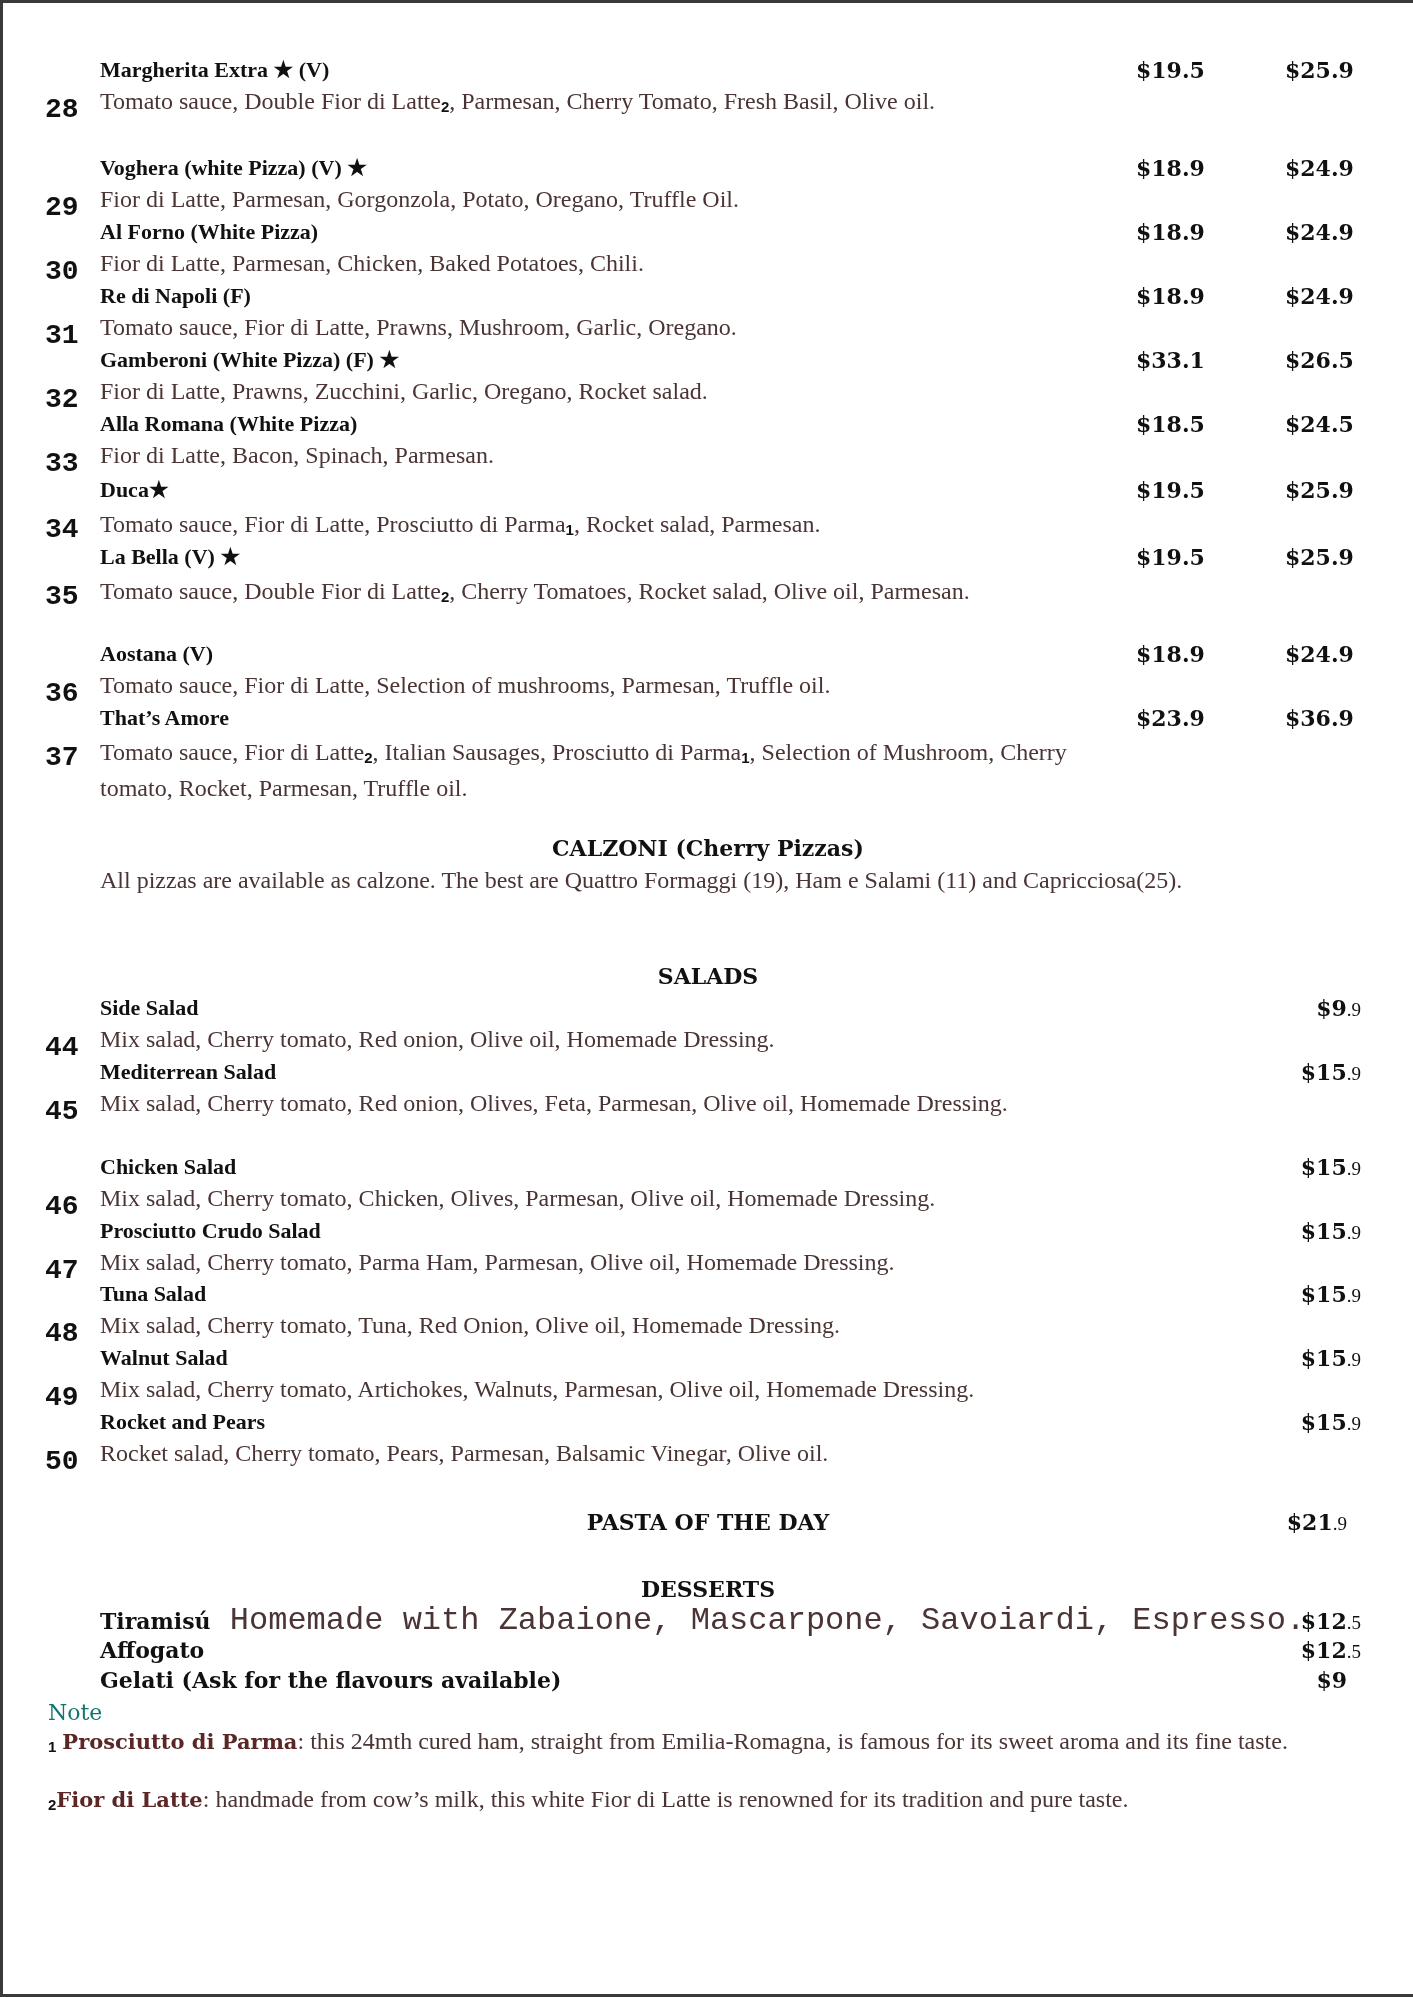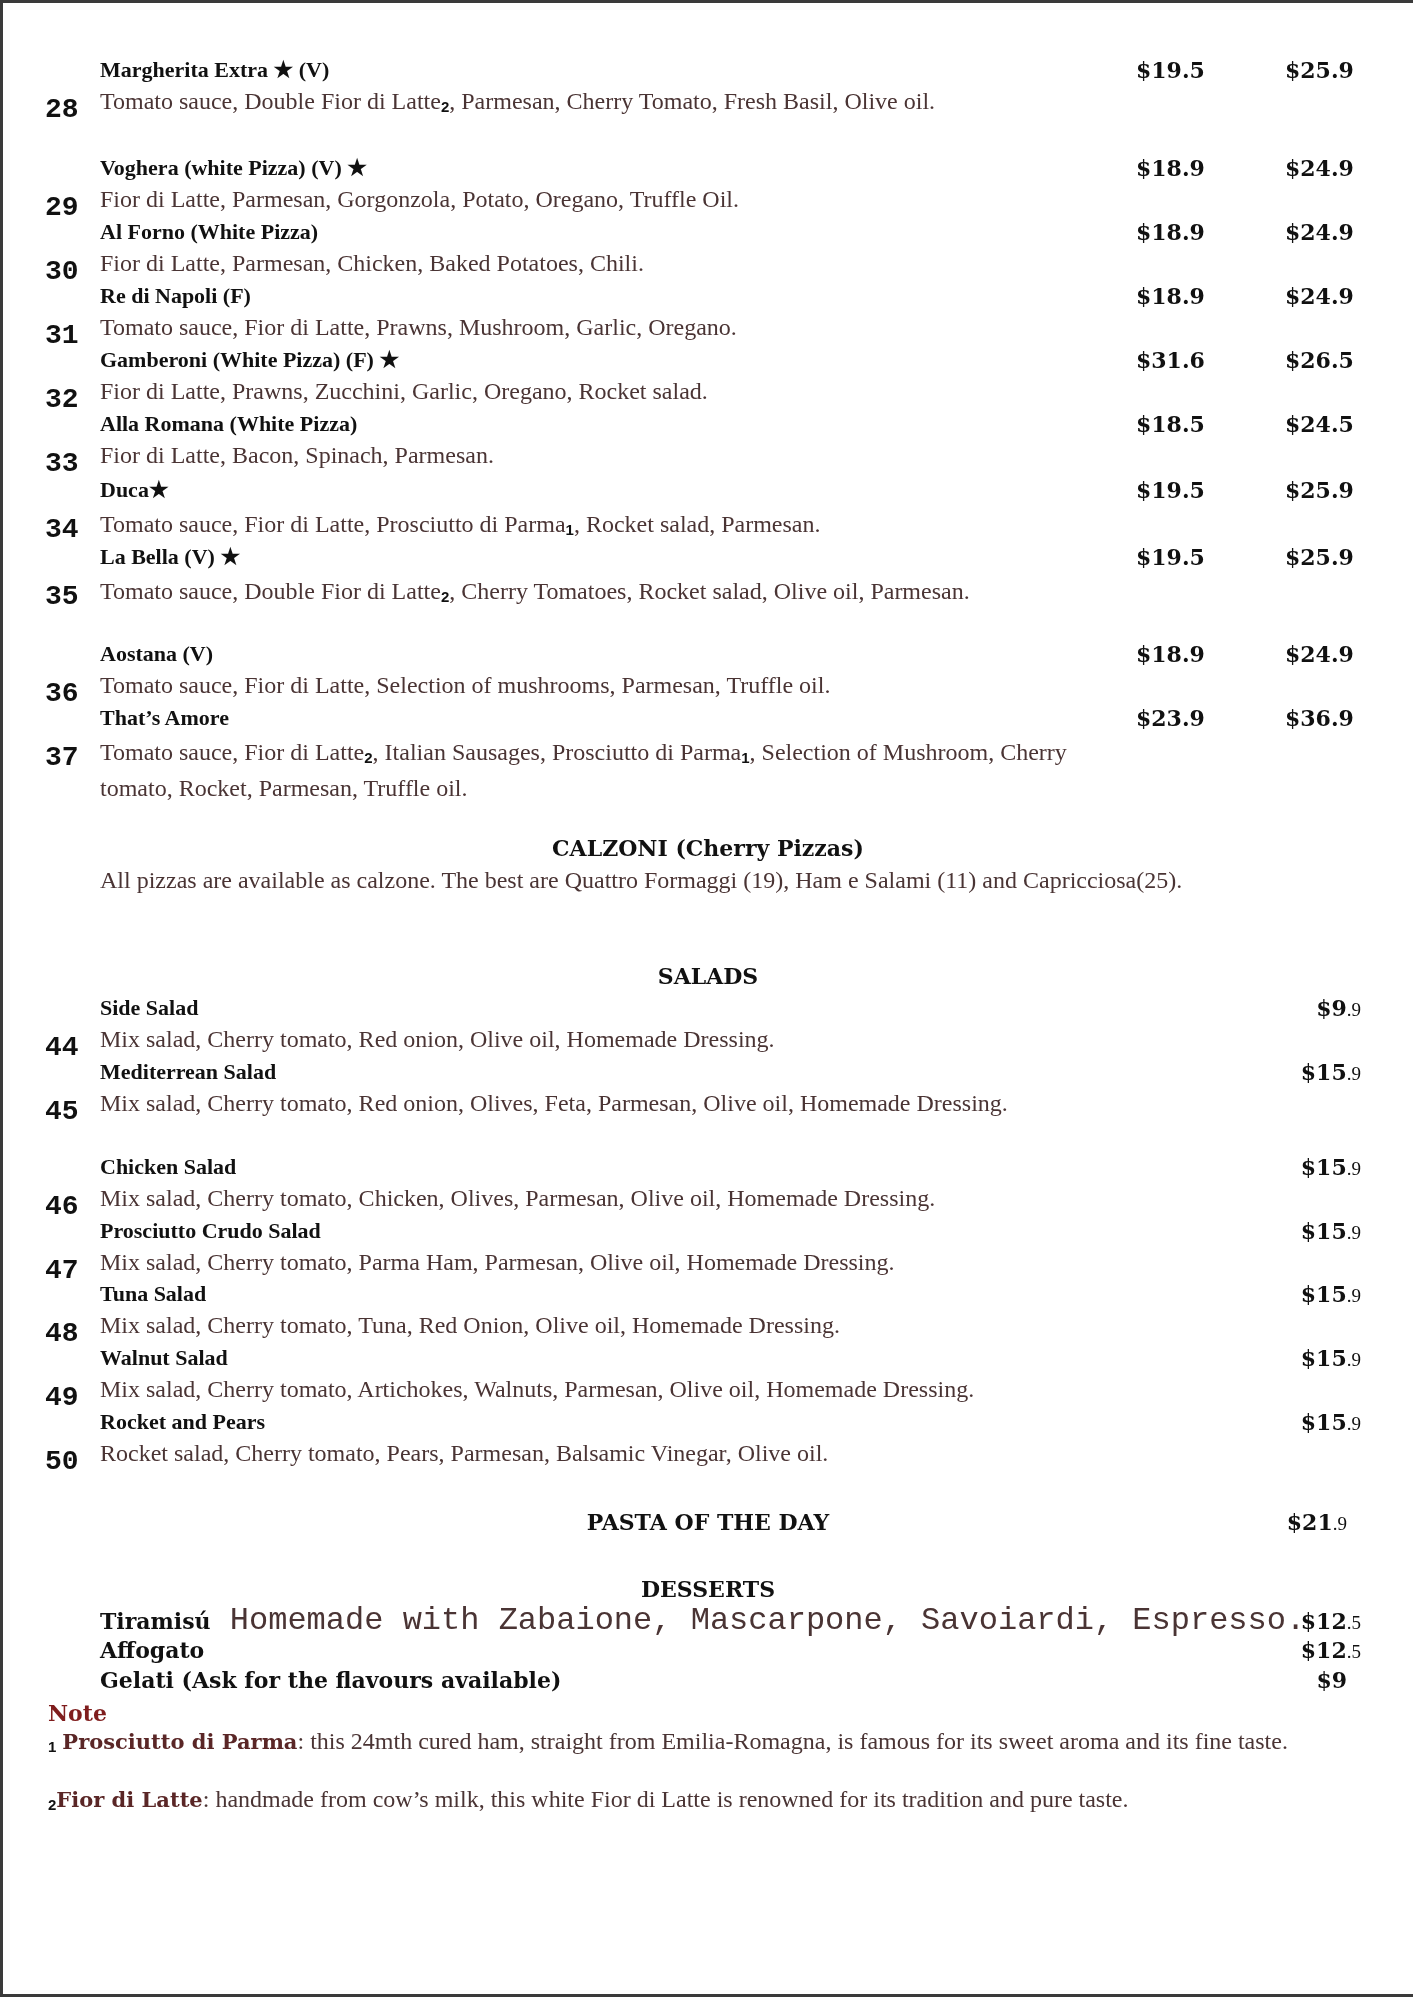"$31.6" span.price { text: $31.6 -> $33.1 }
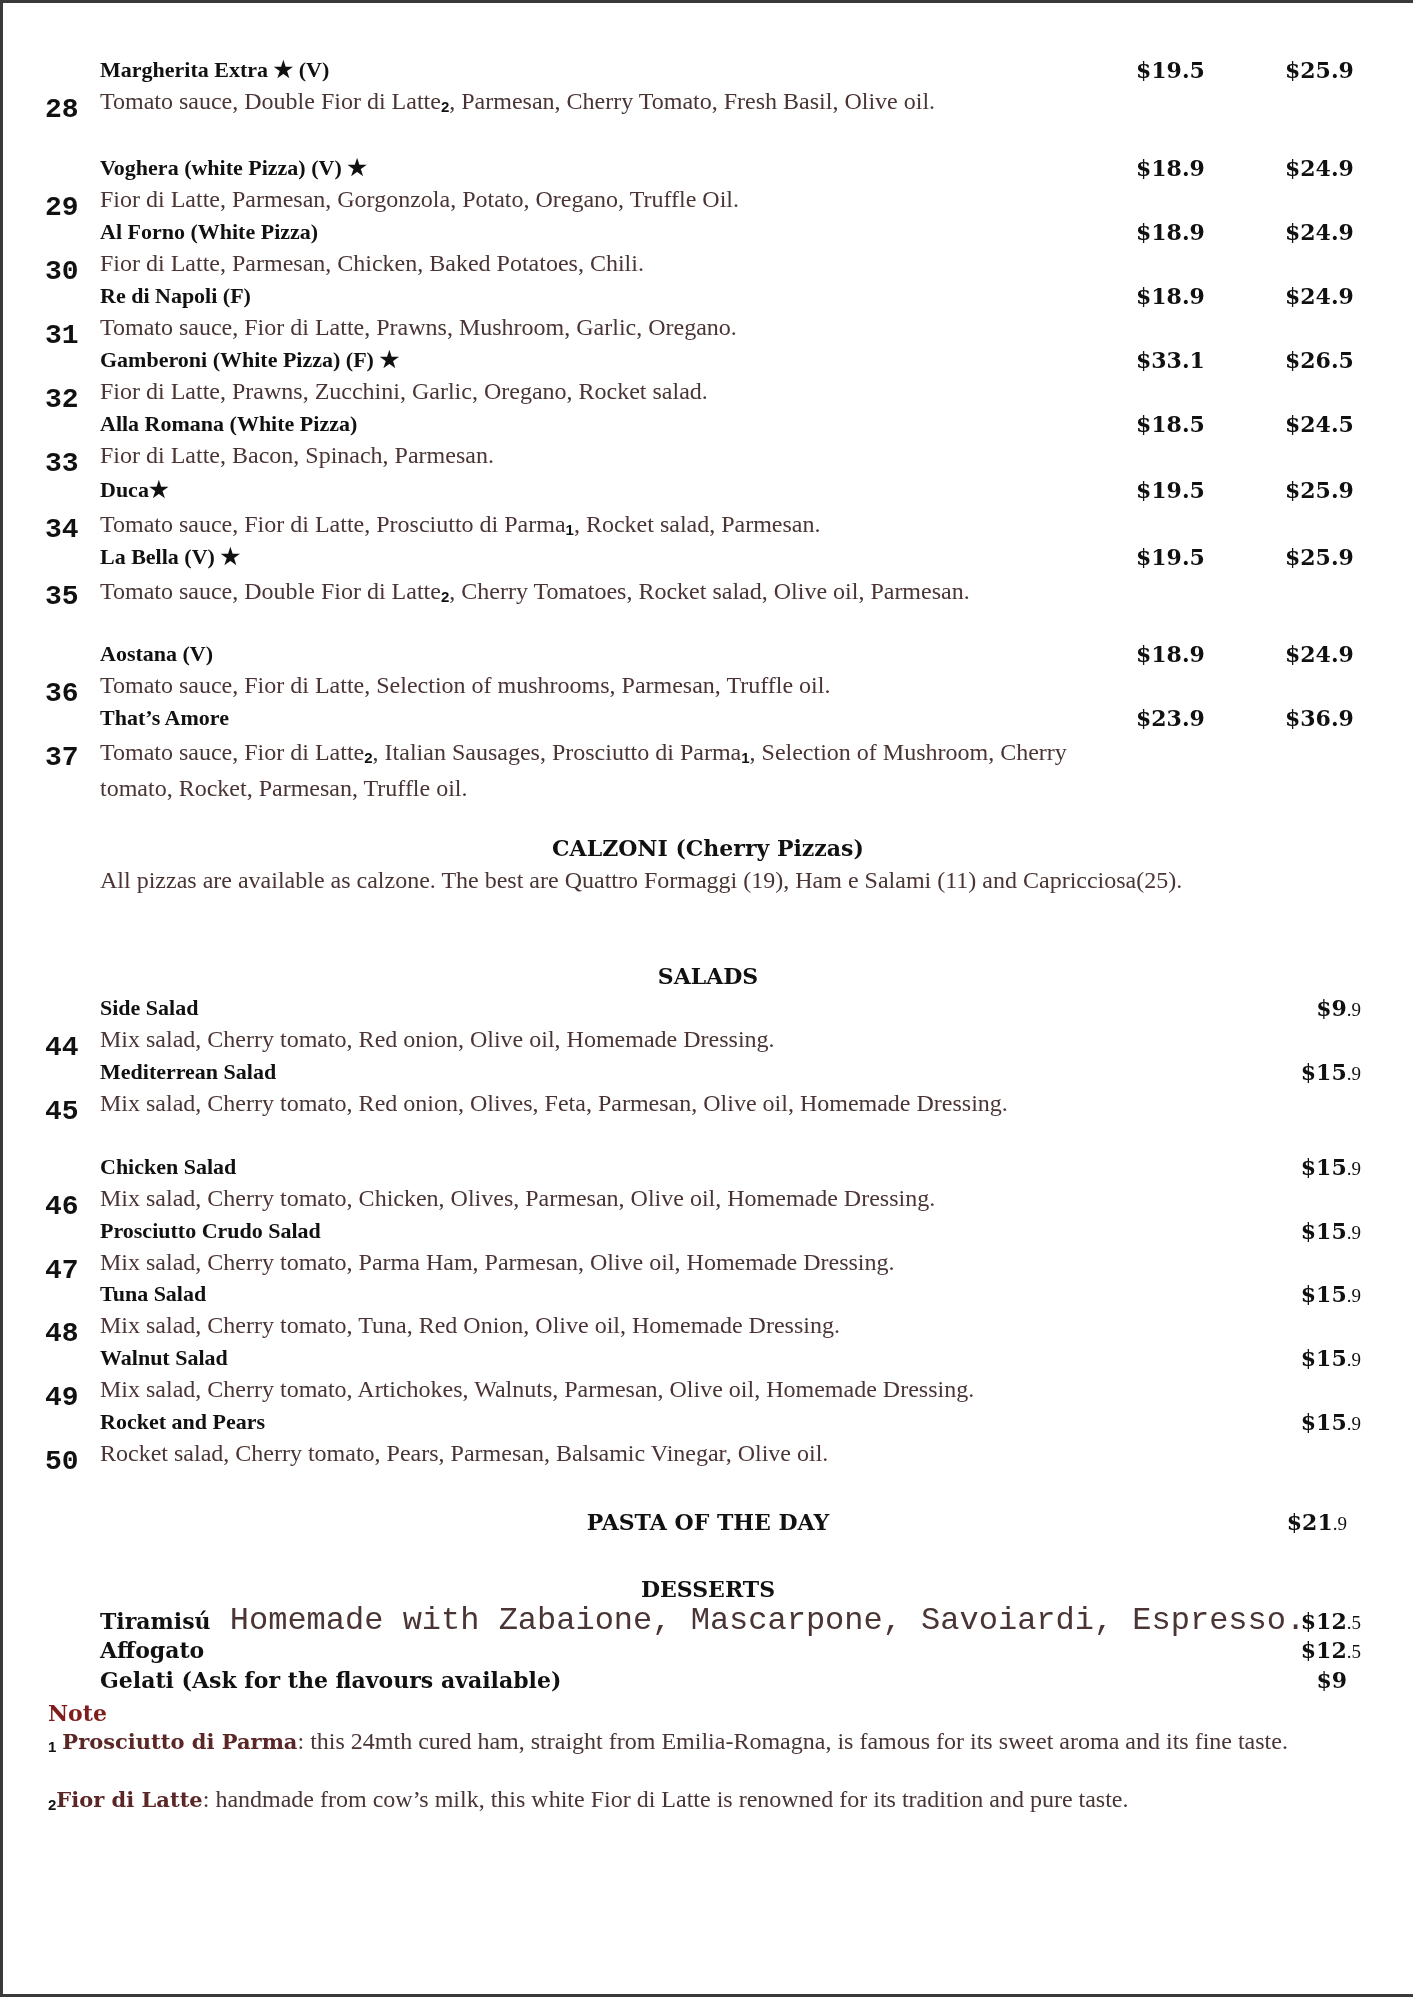"Note" .note-title { color: #7f1d1d -> #0f766e; font-weight: bold -> normal }
